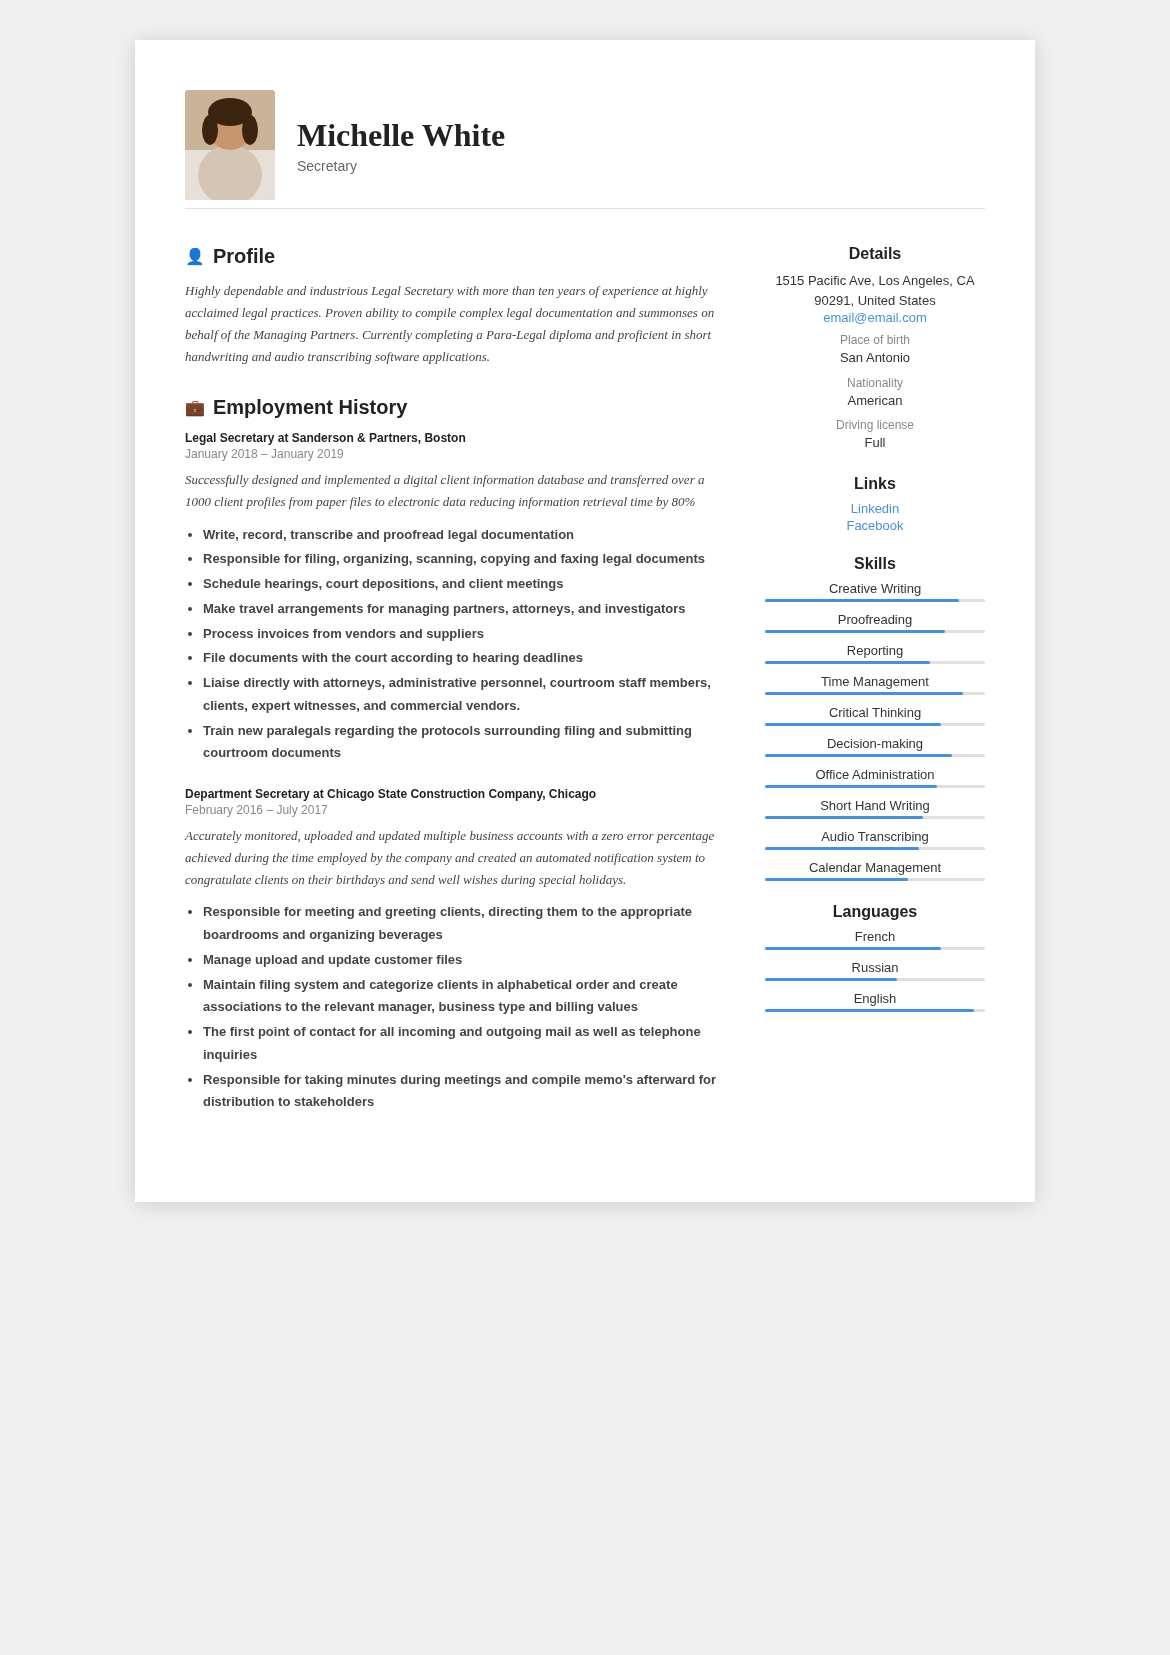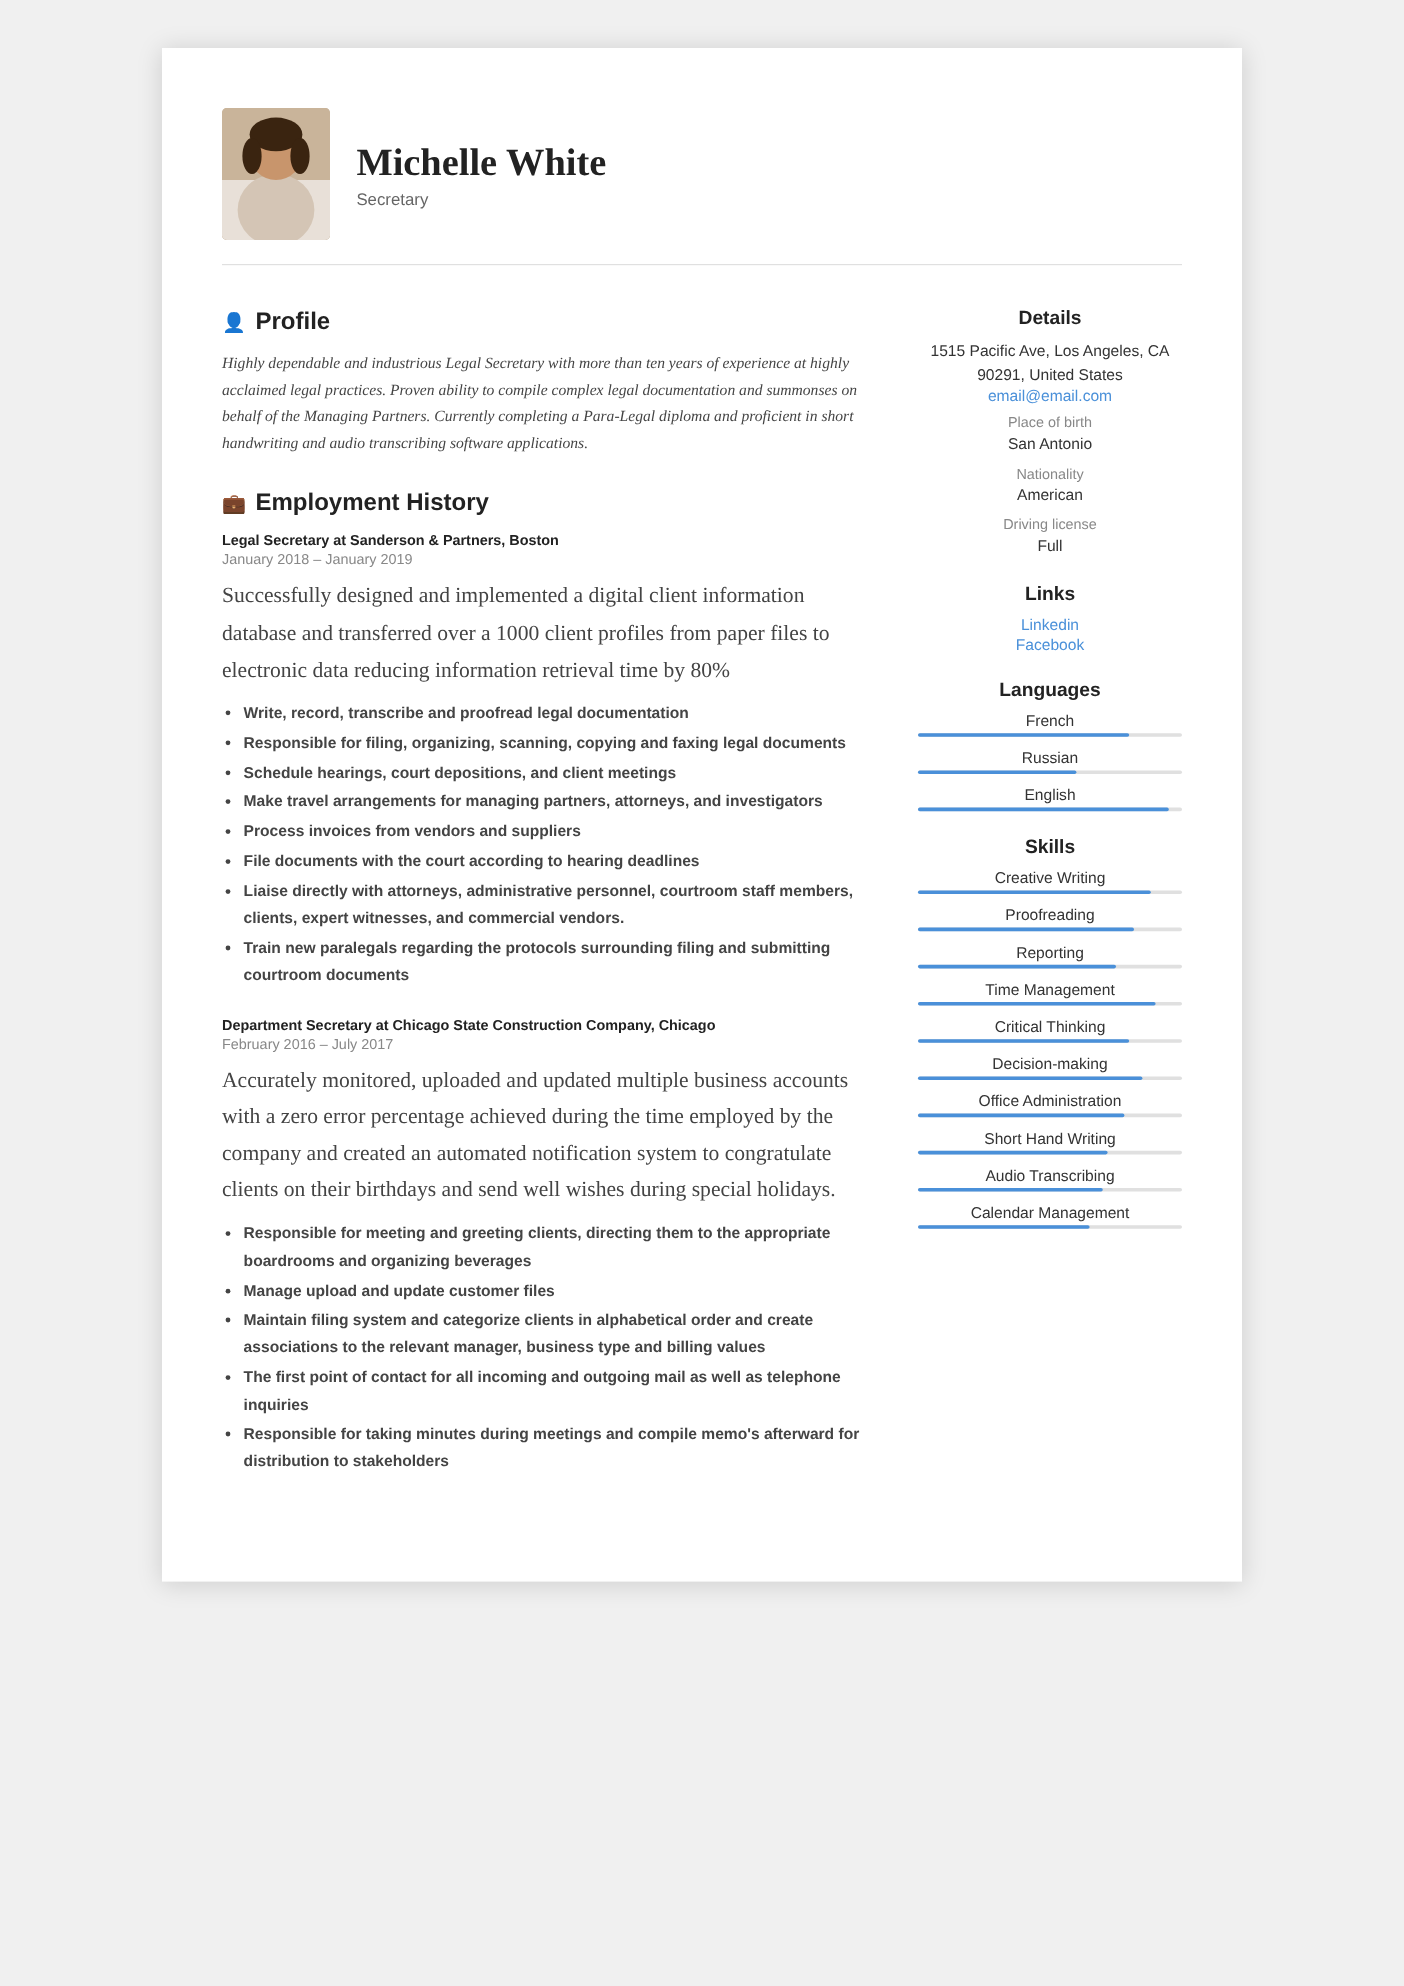"Michelle White" .header { padding-bottom: 20px -> 8px }
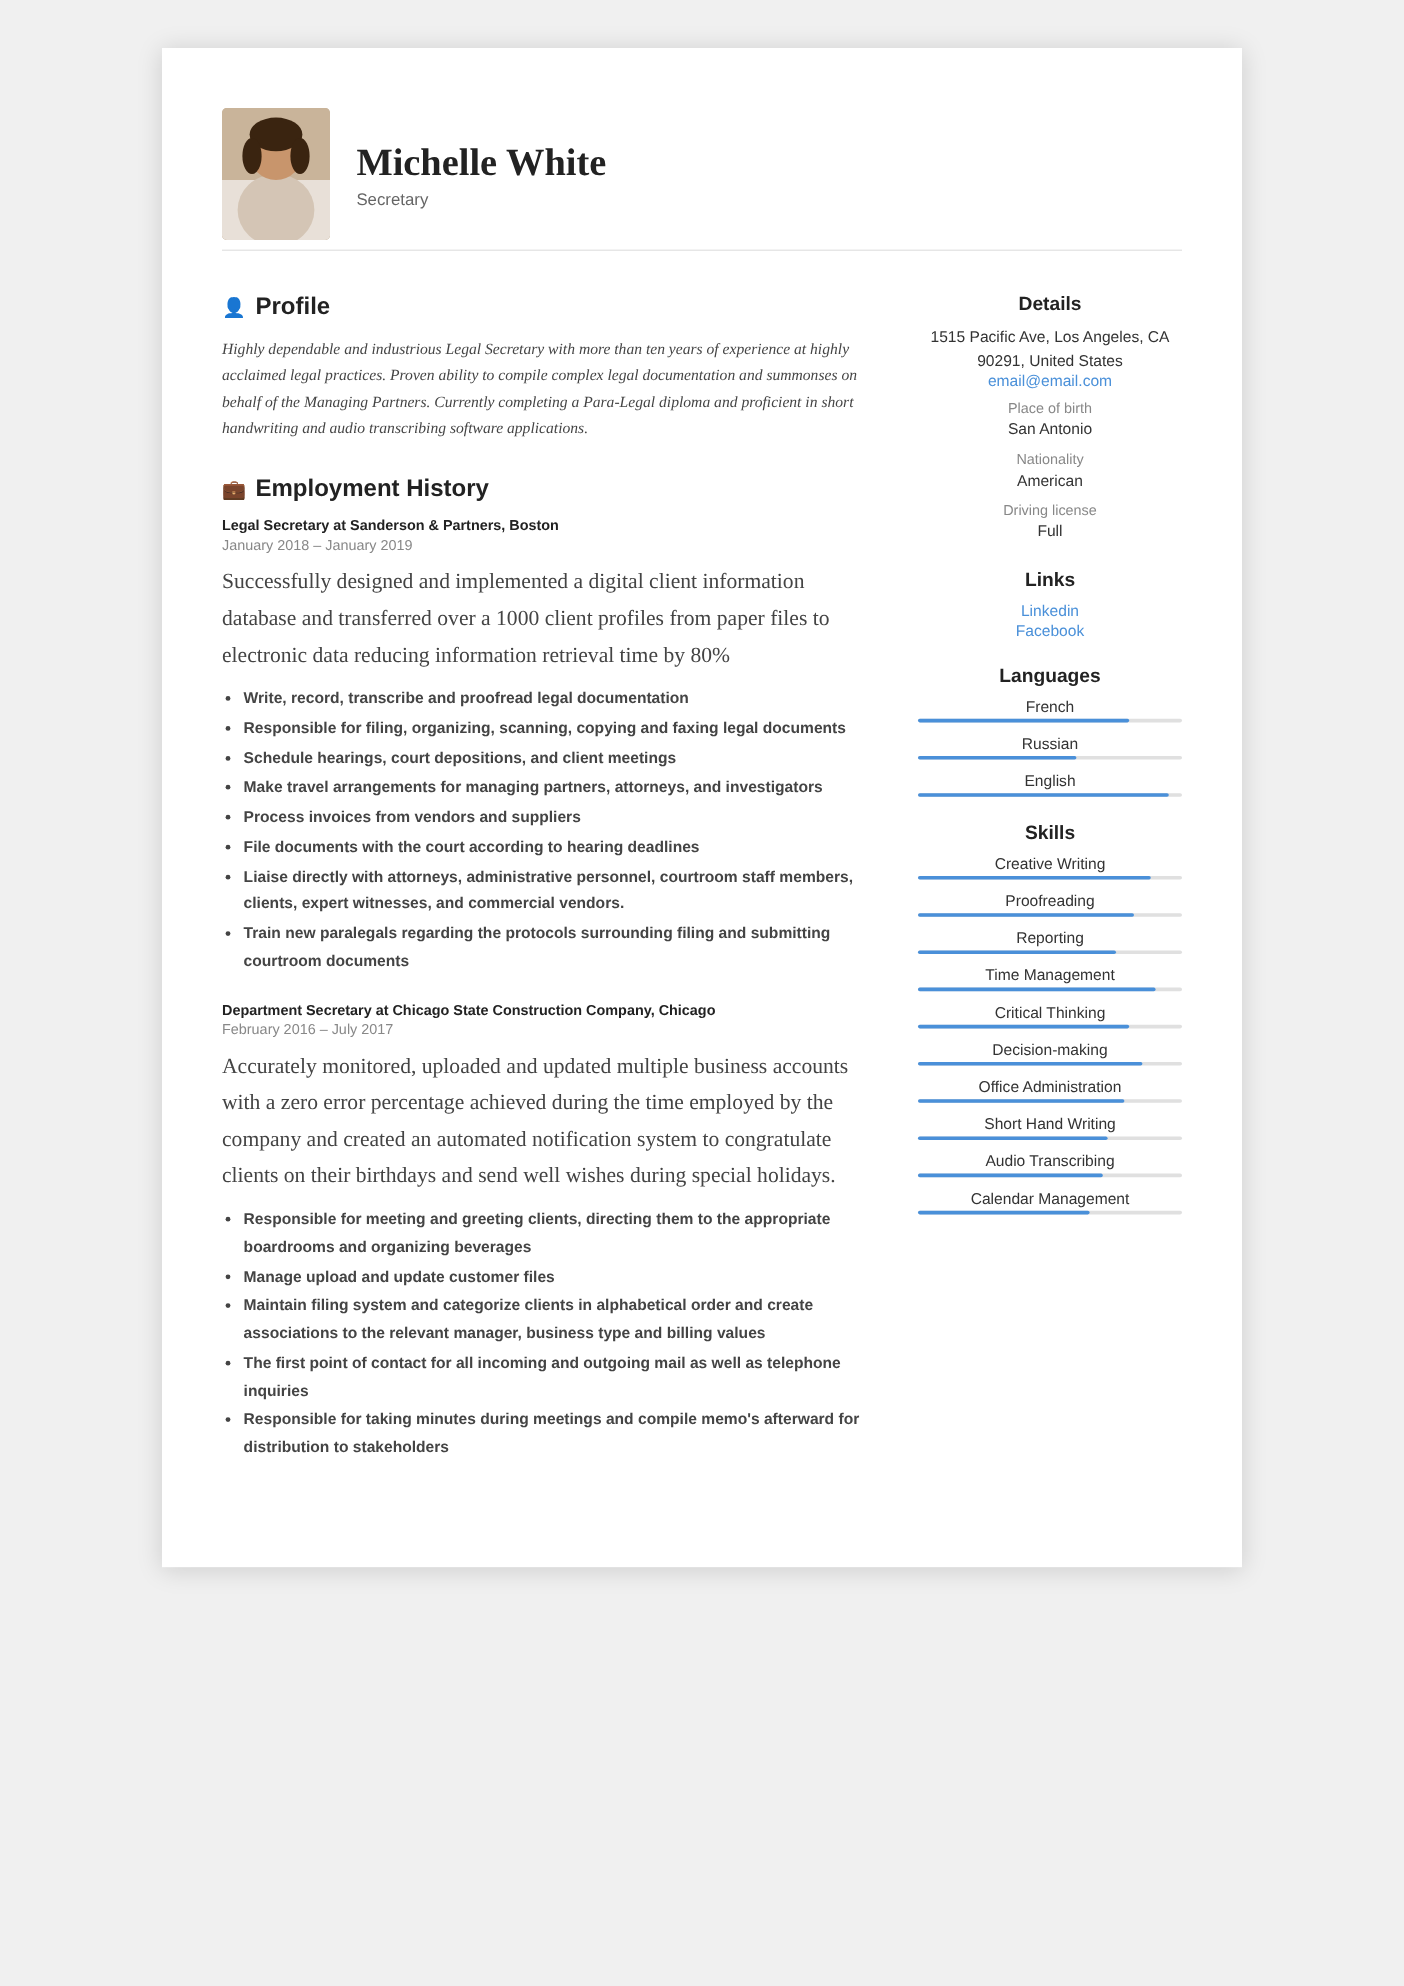"Successfully designed and implemented a" .job-description { font-size: 18px -> 13px; font-style: none -> italic }
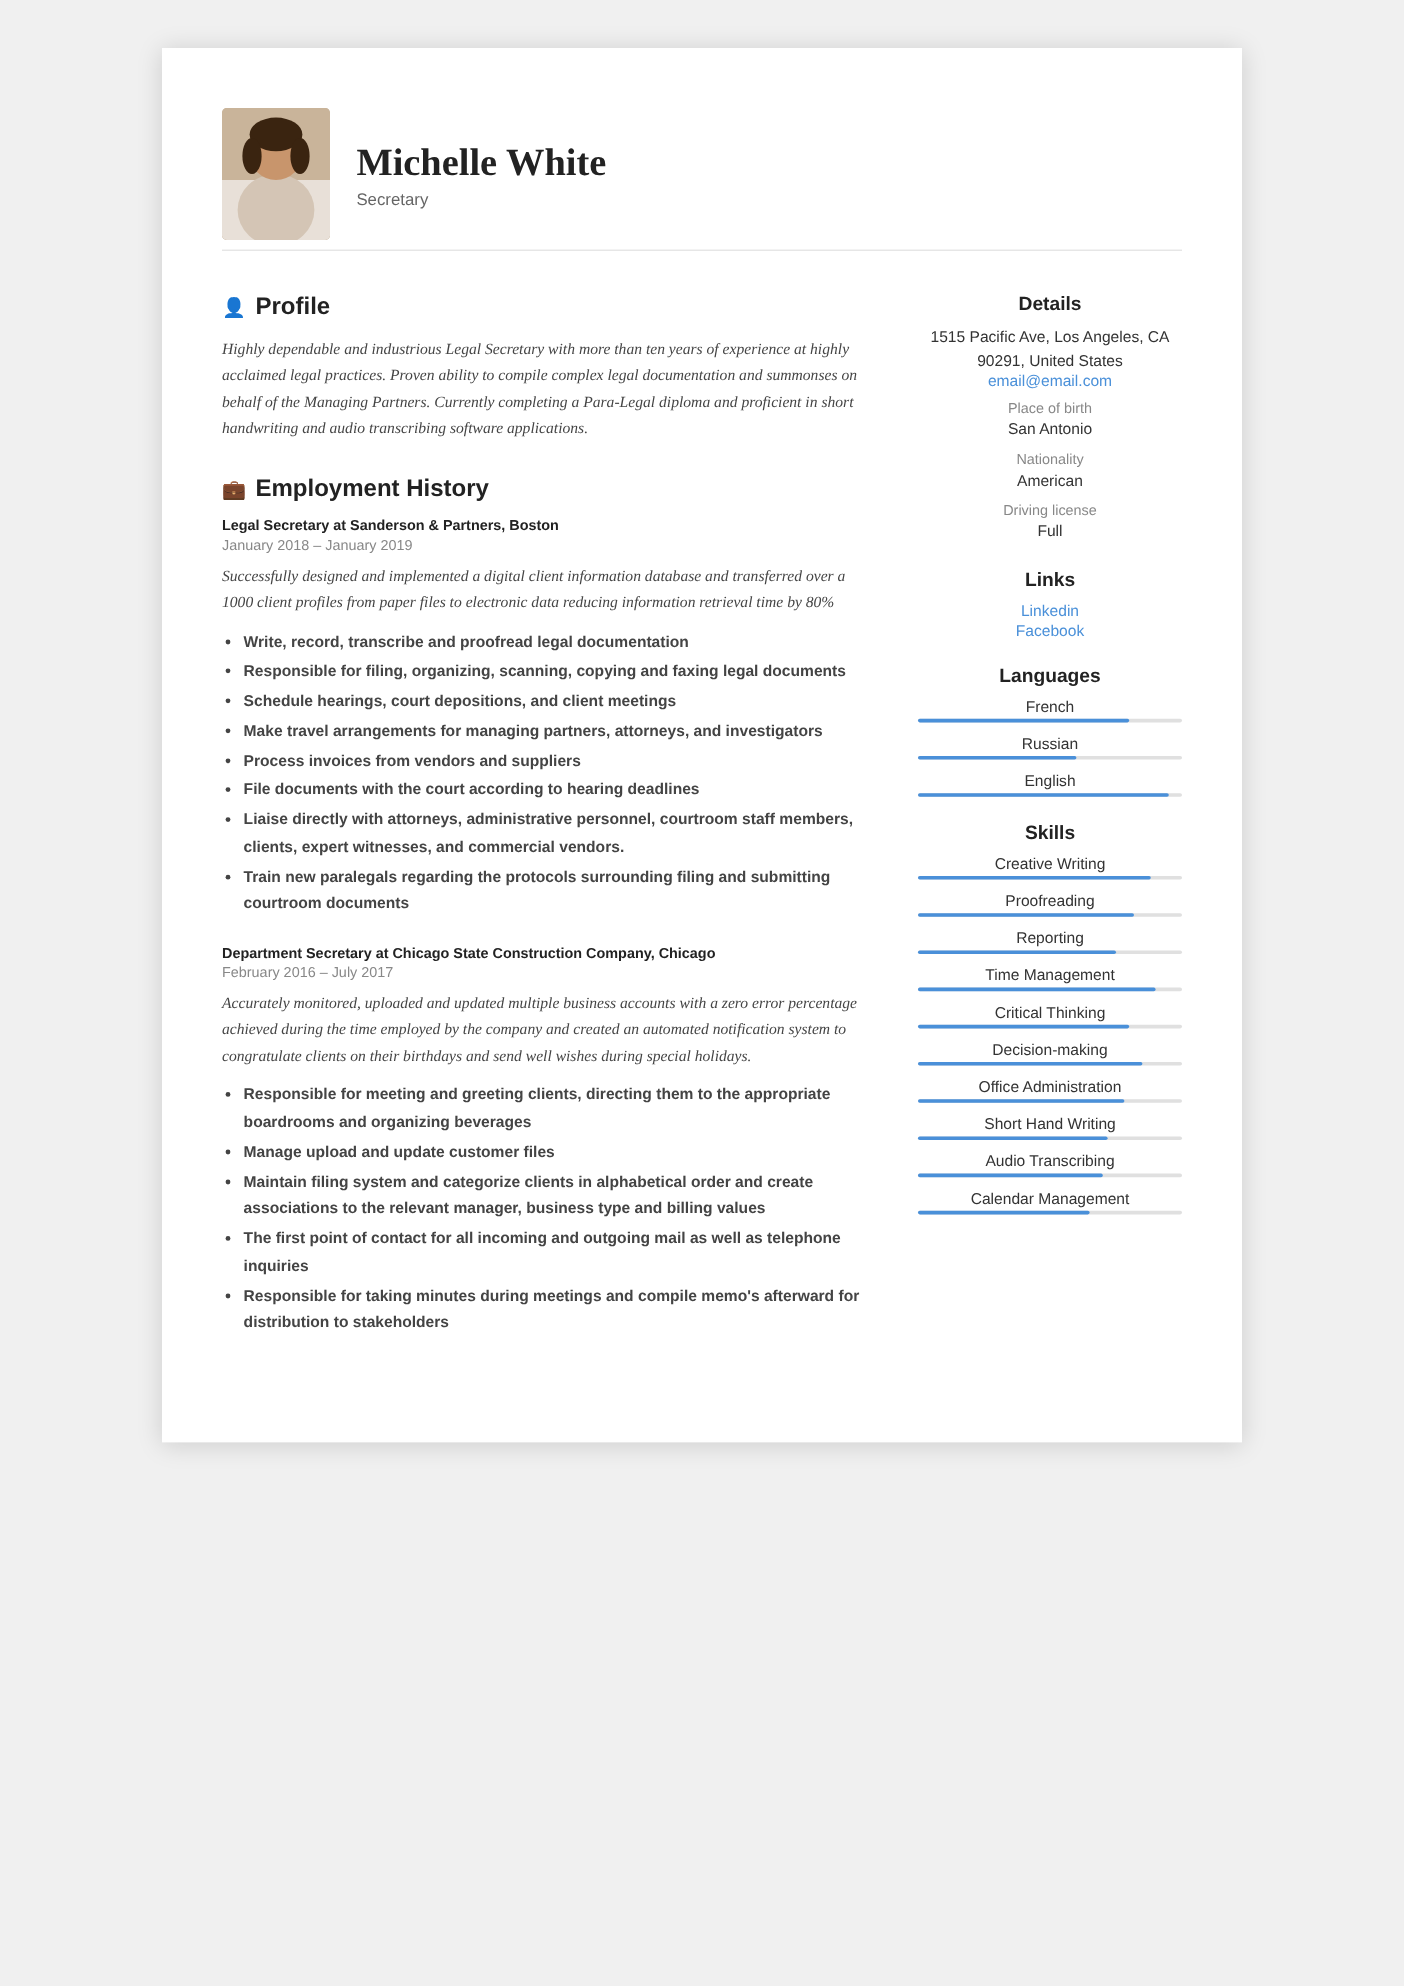"Languages" div.detail-section { order: before "Skills" -> after "Skills" }
